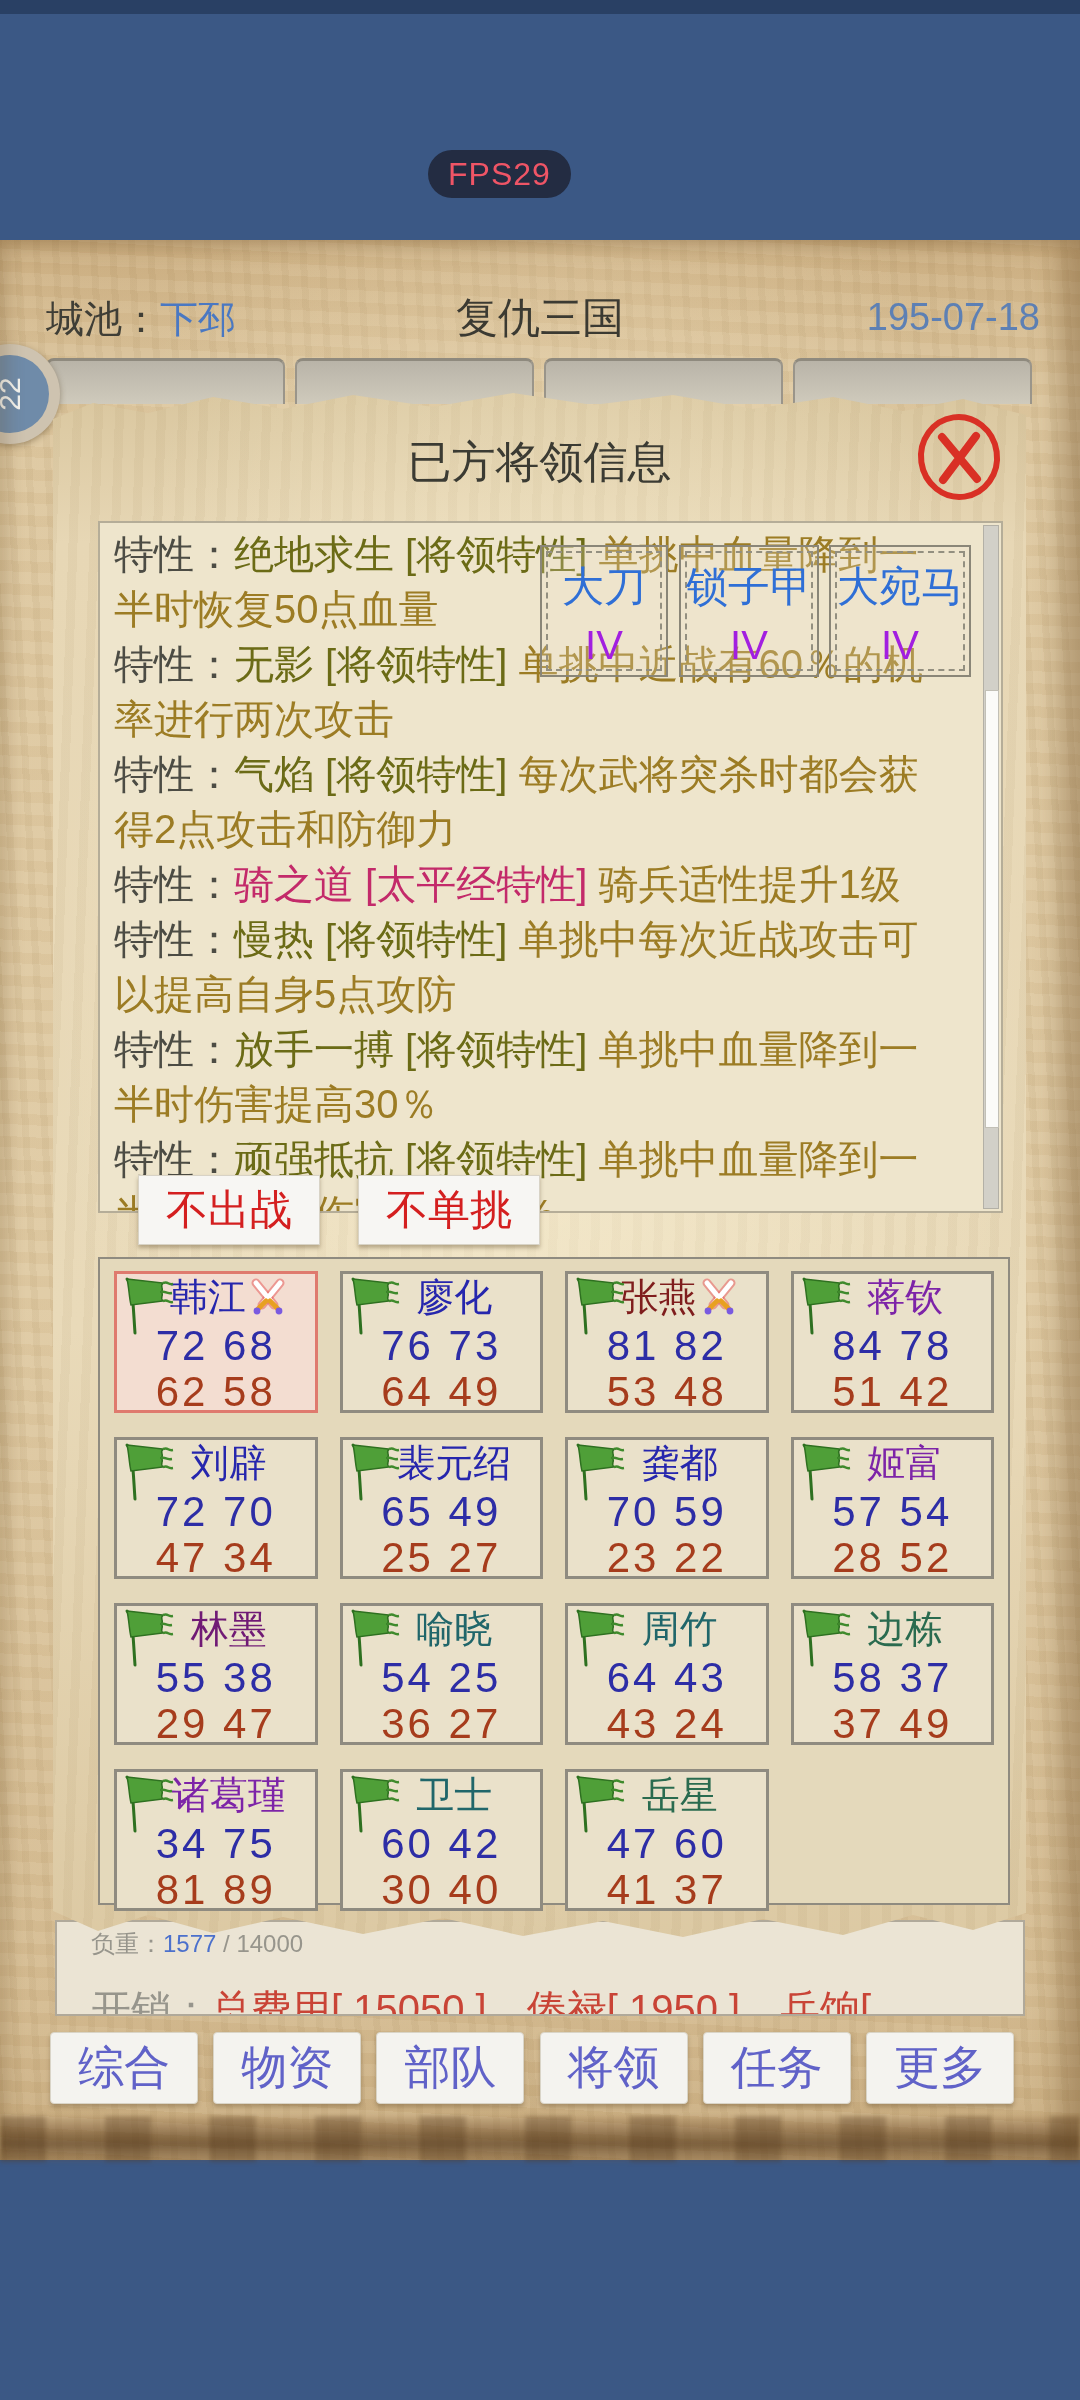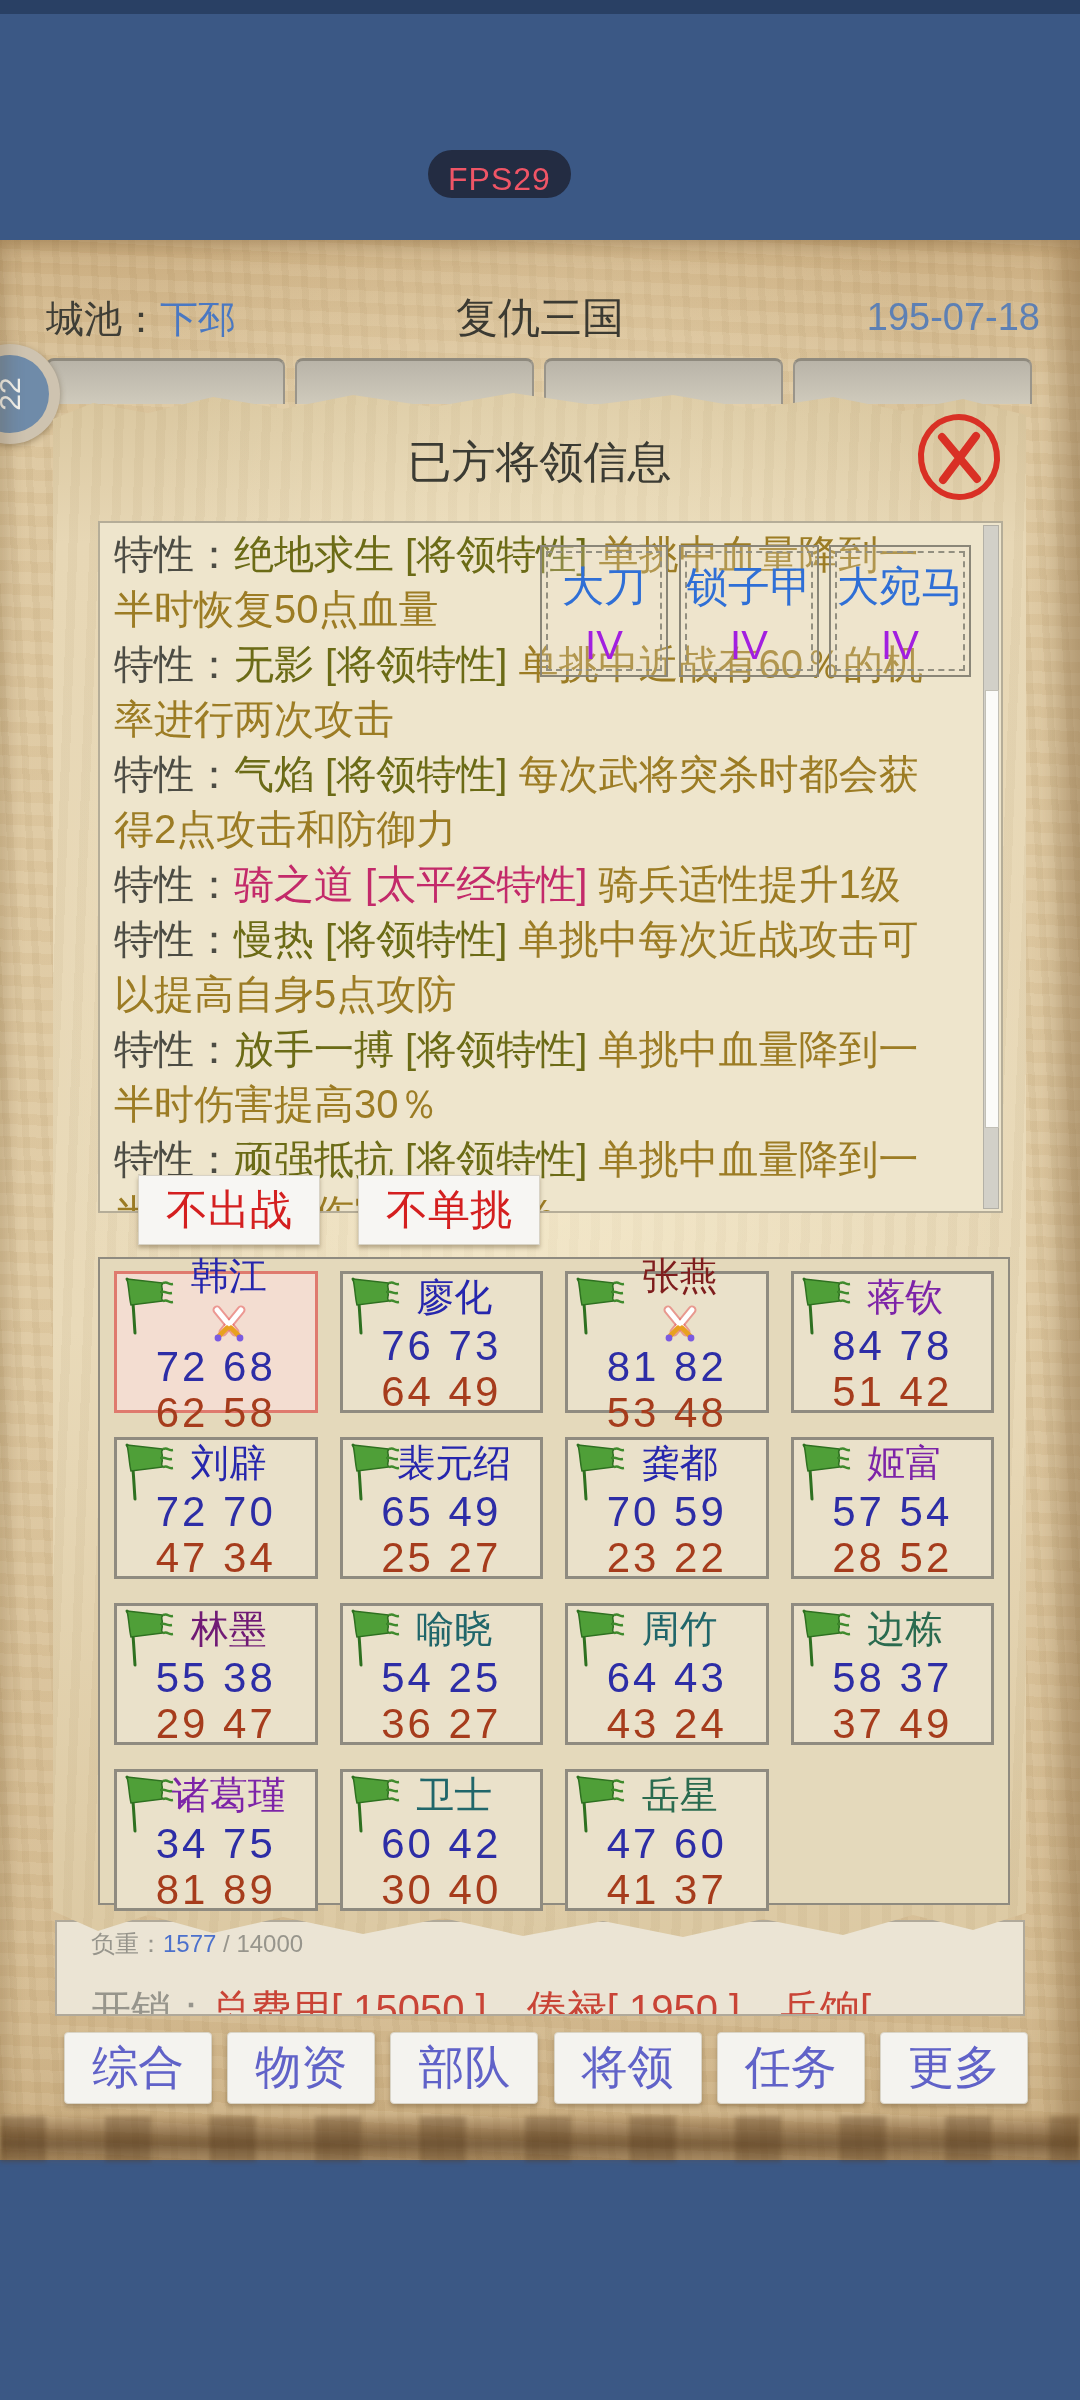"FPS29" .fps-pill { align-items: flex-end -> center }
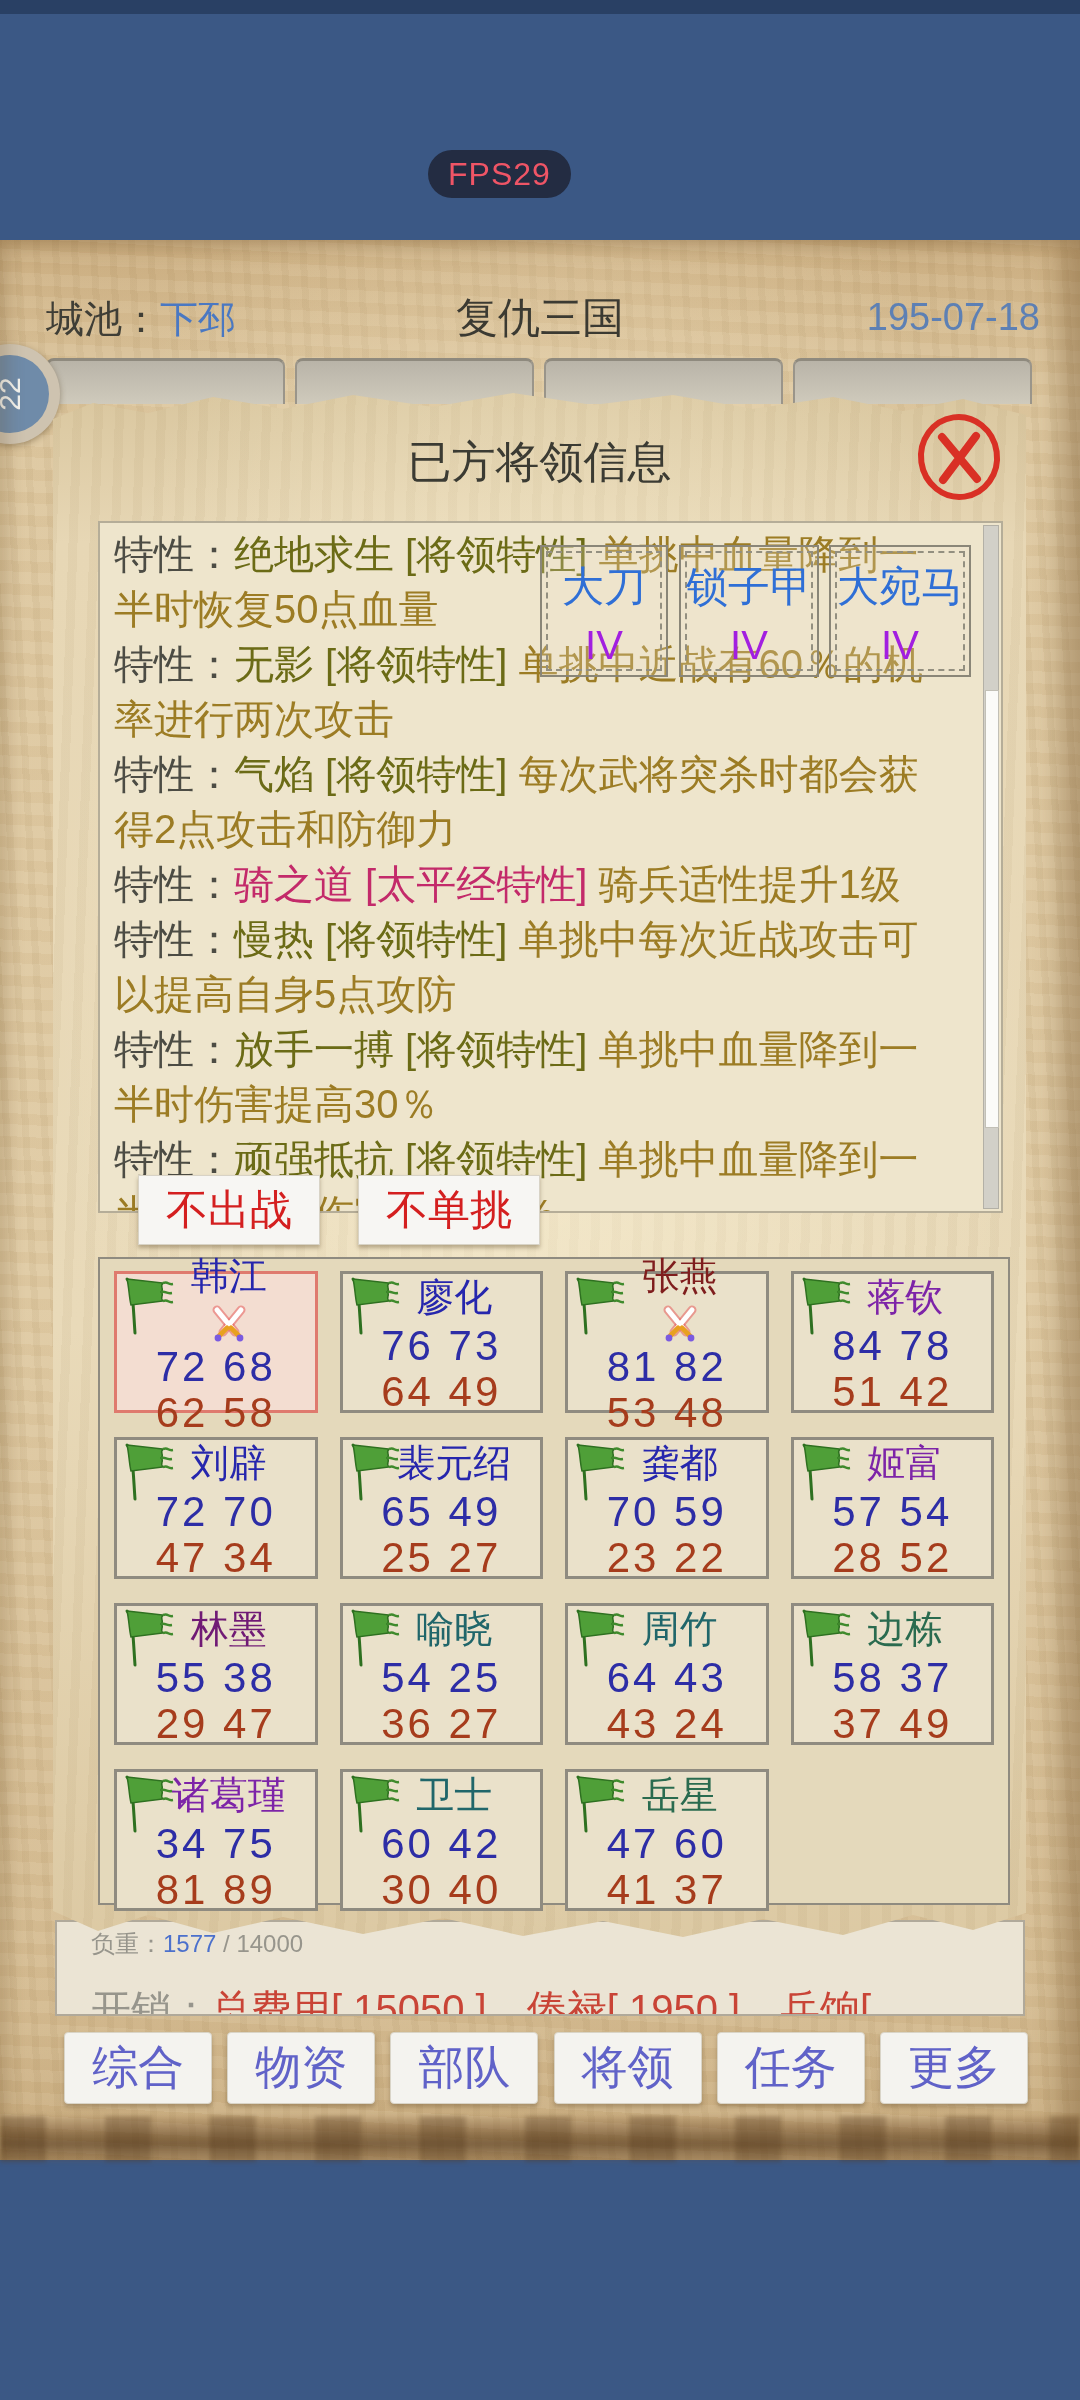"韩江" .card .nrow { flex-direction: column -> none }
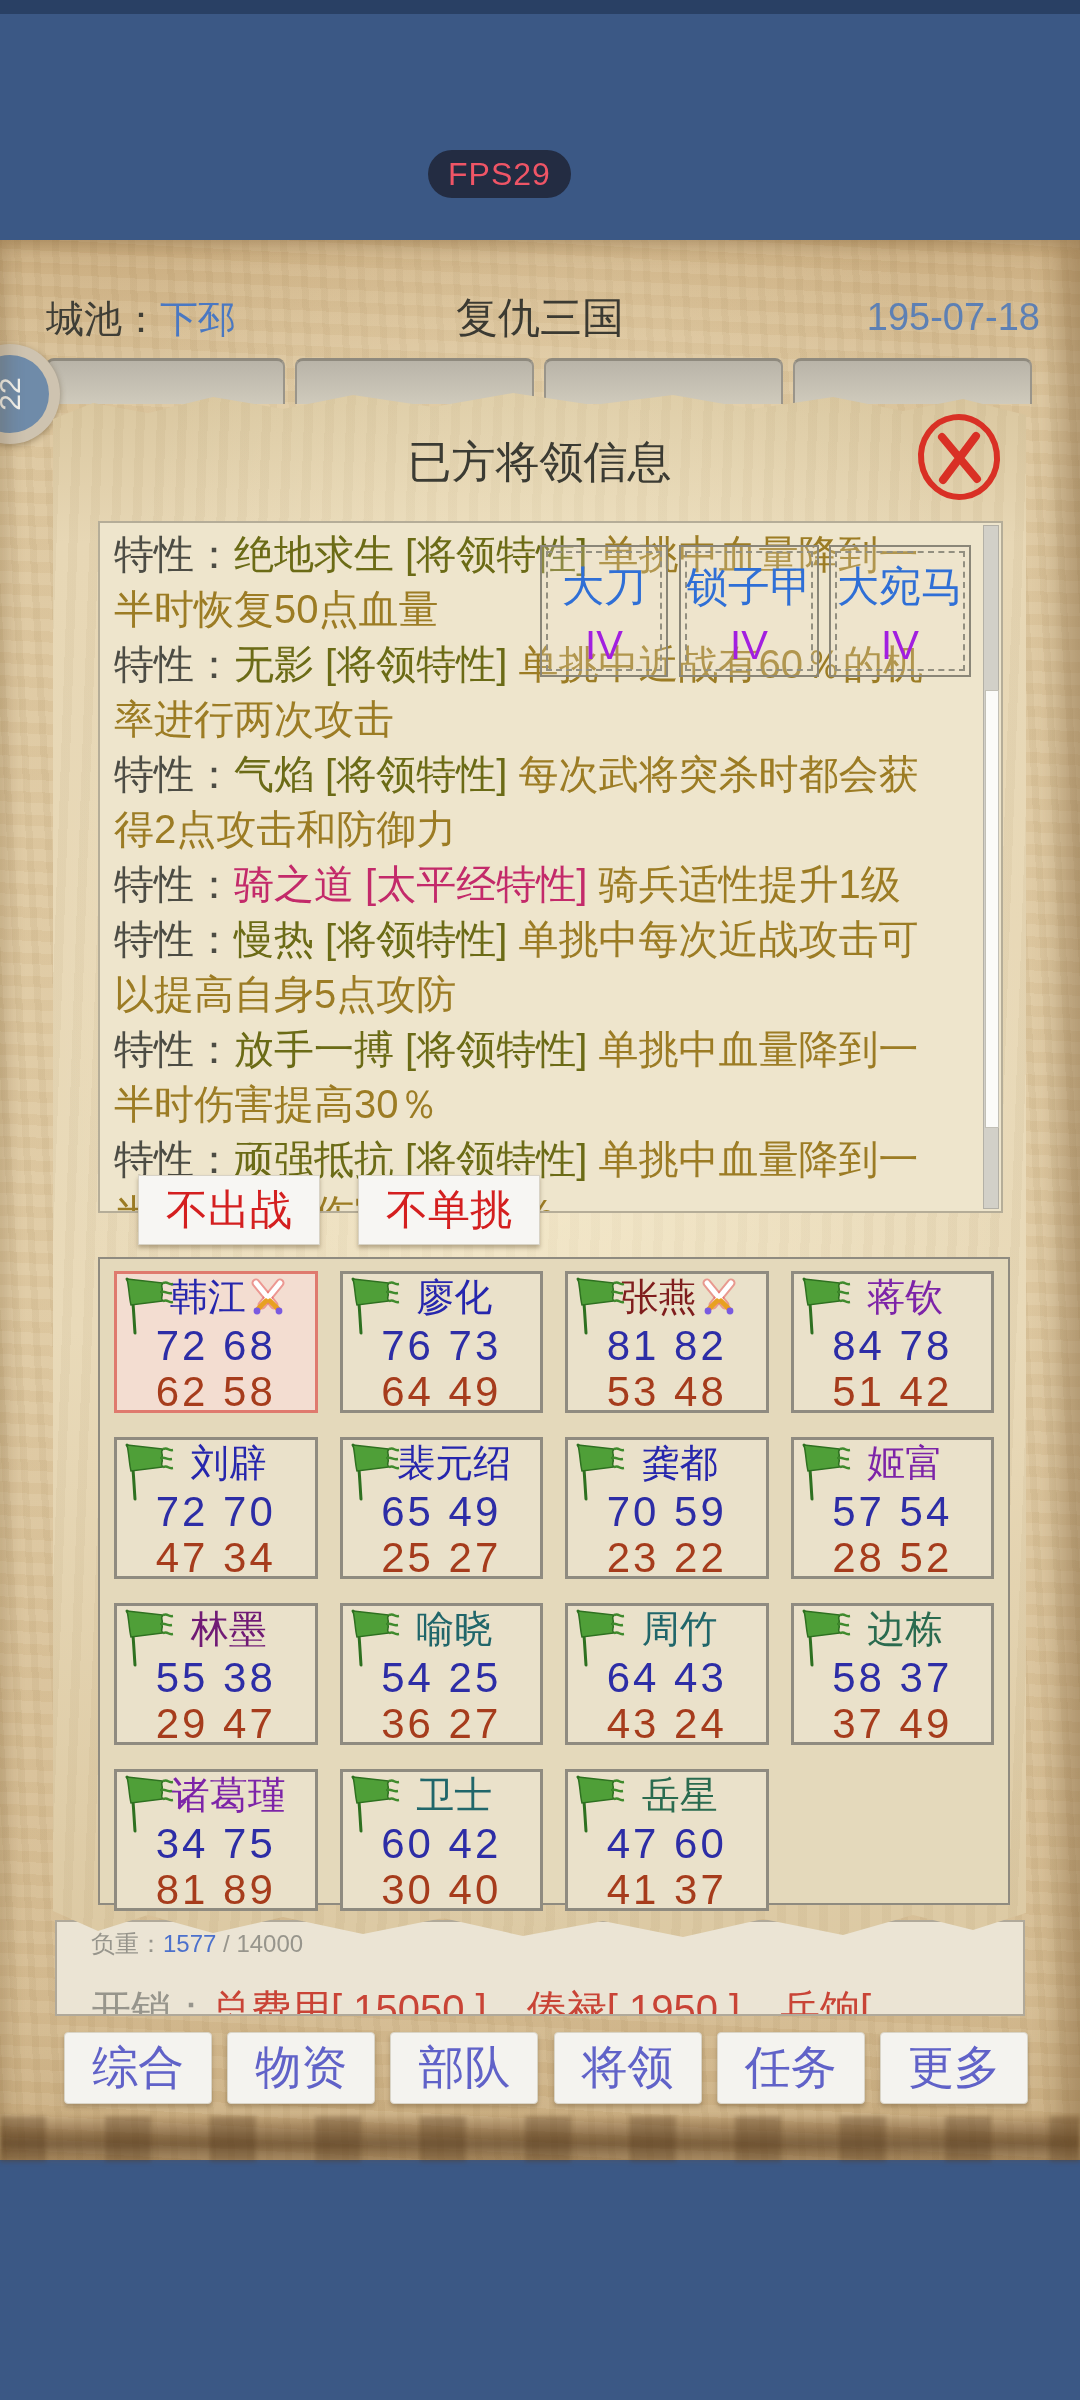"综合" .nav { left: 64px -> 50px }
